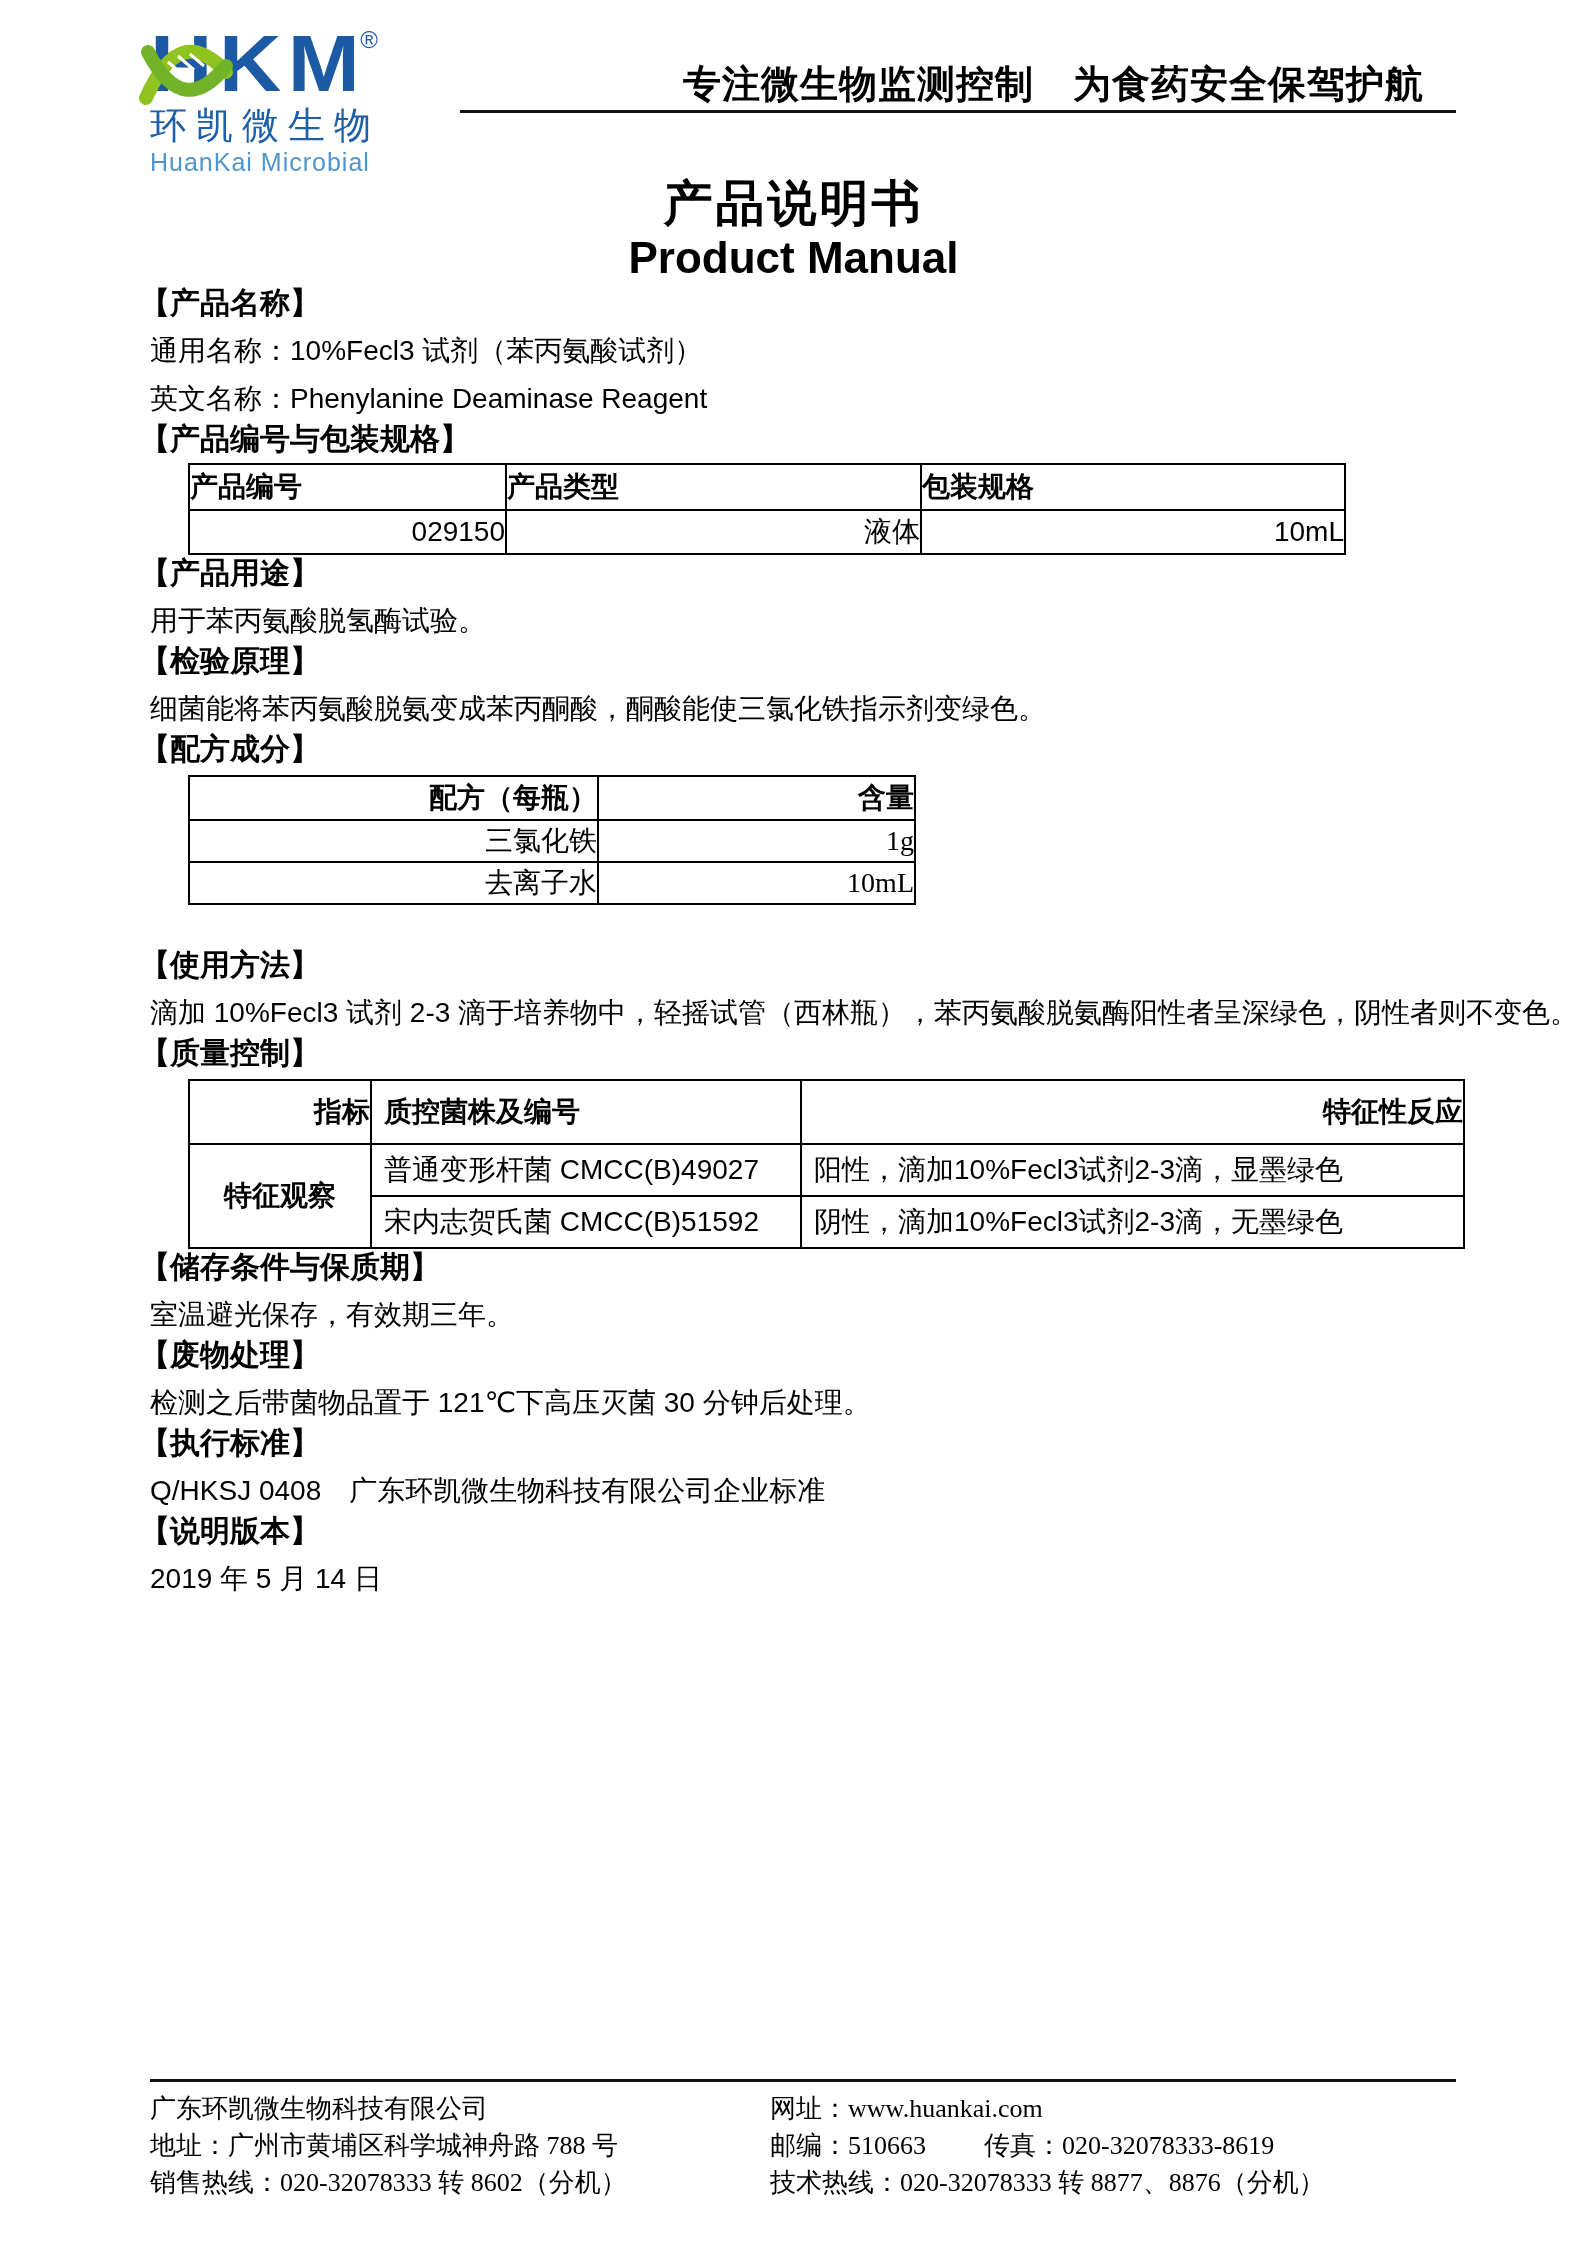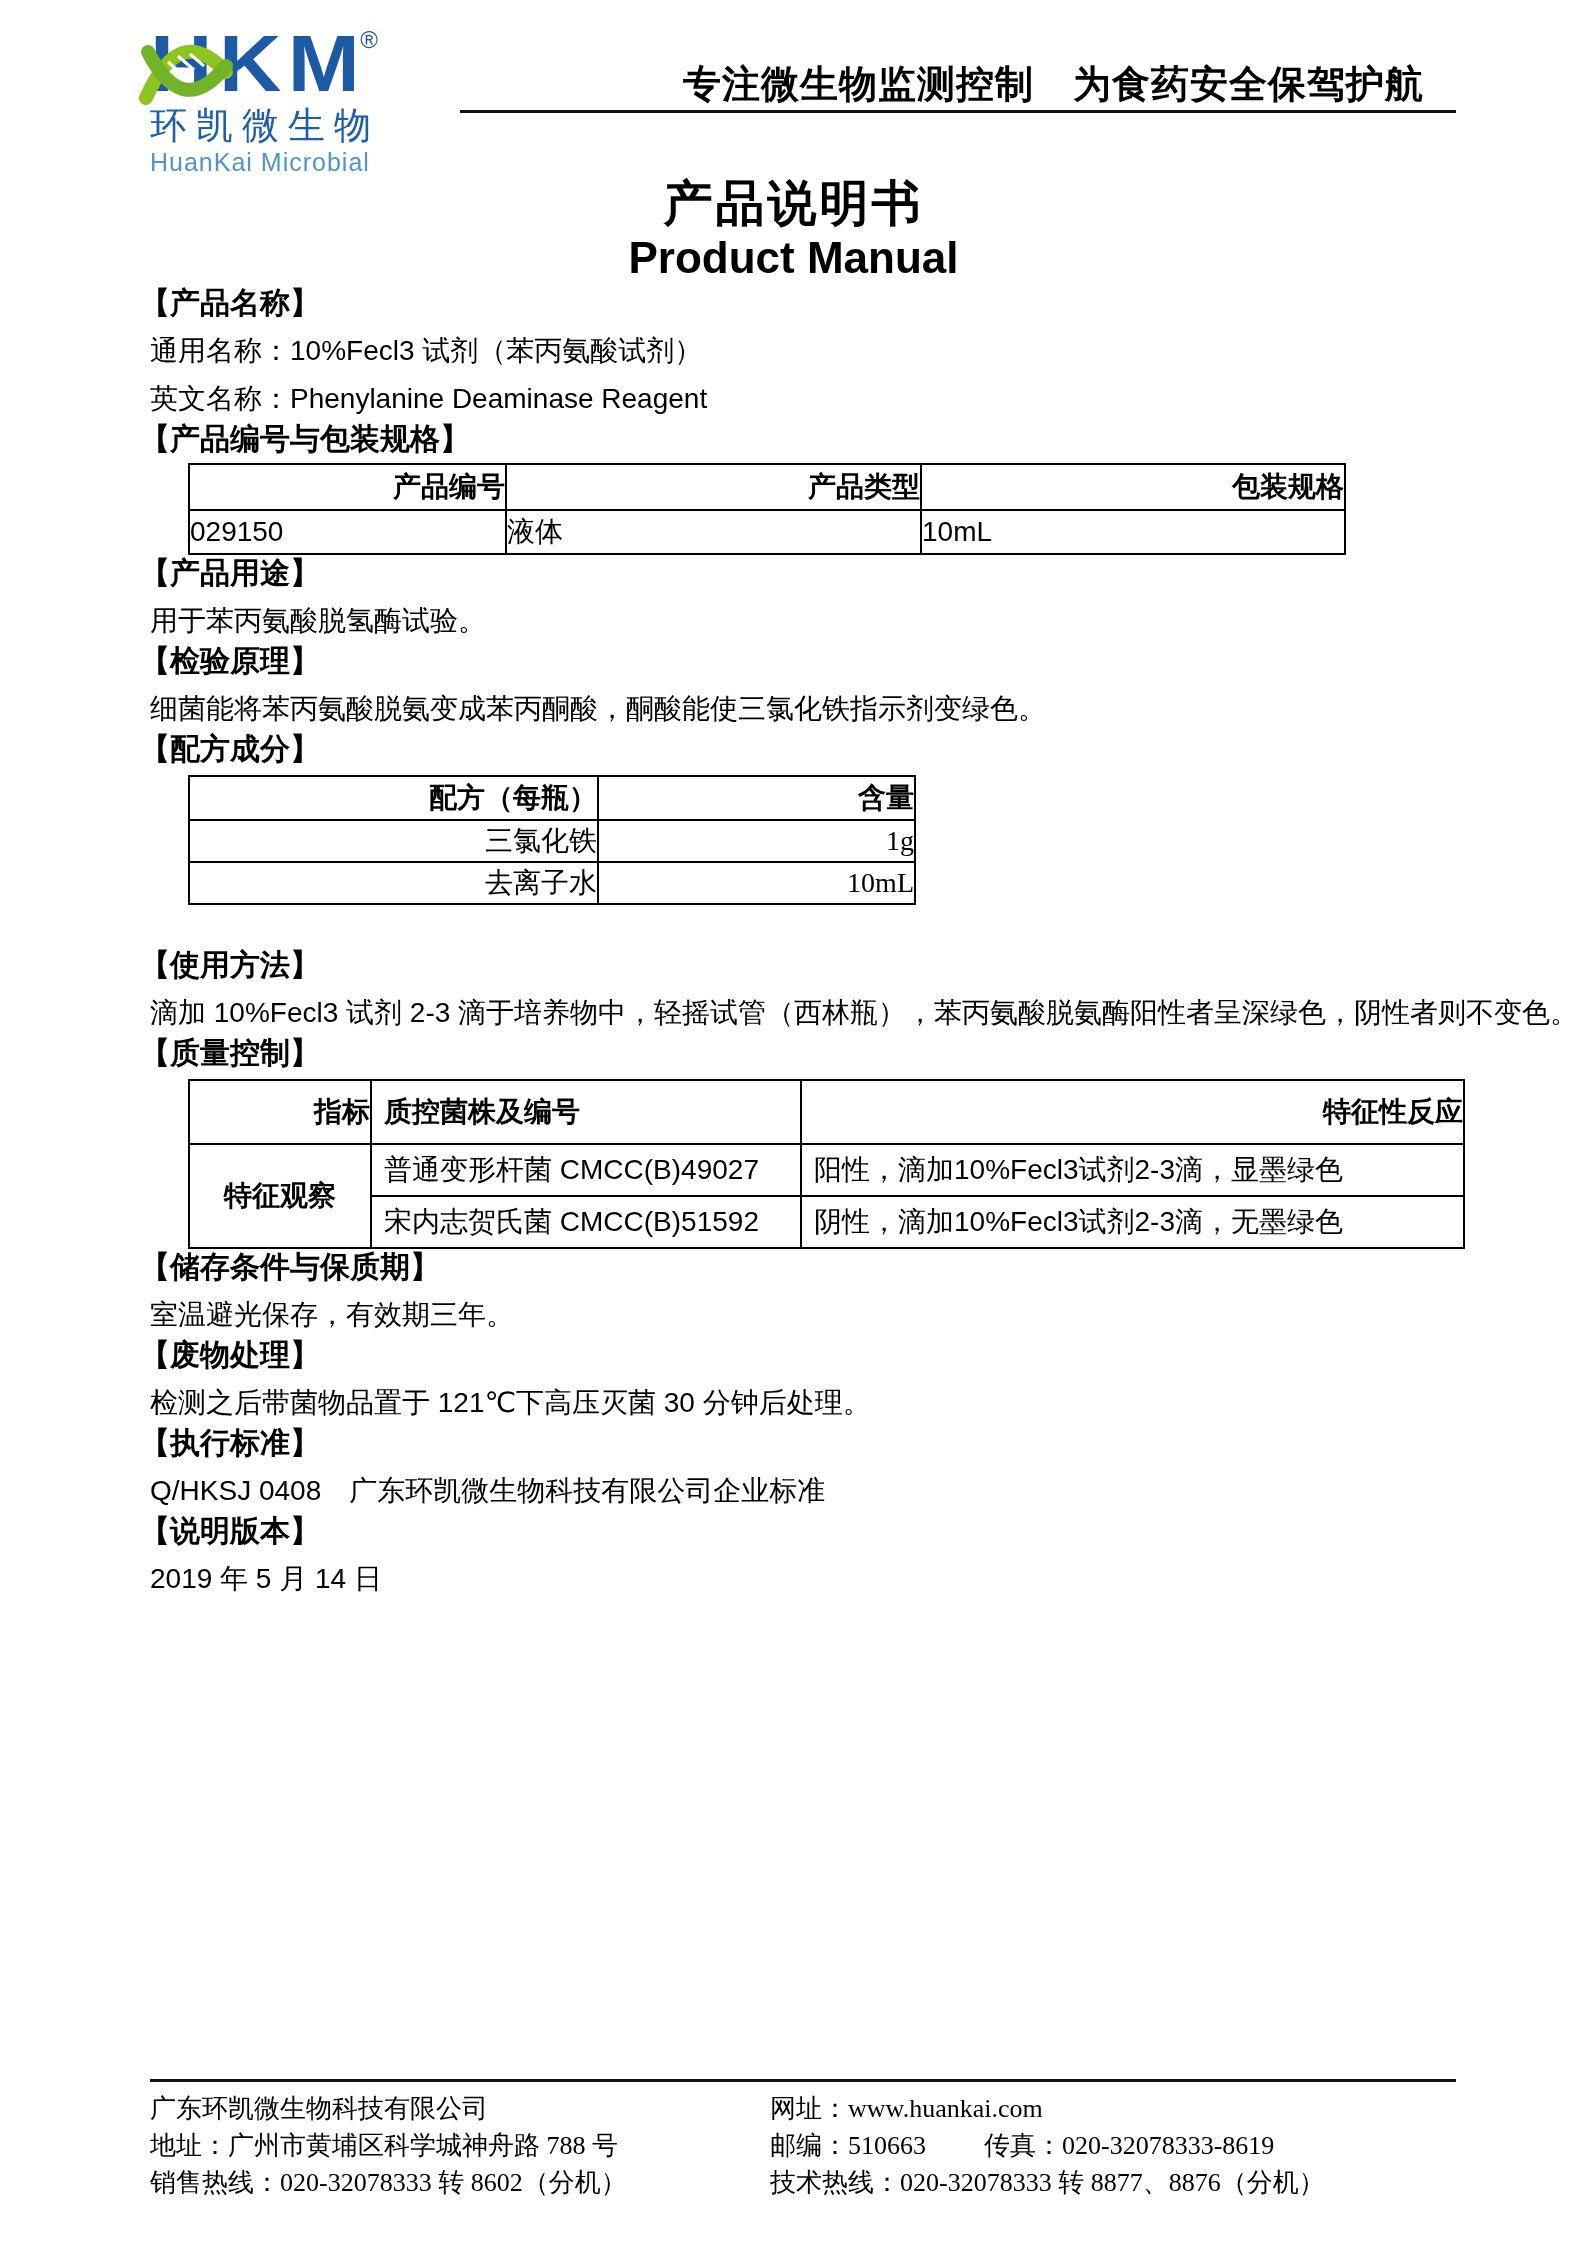"产品编号" .t1 th { text-align: right -> left }
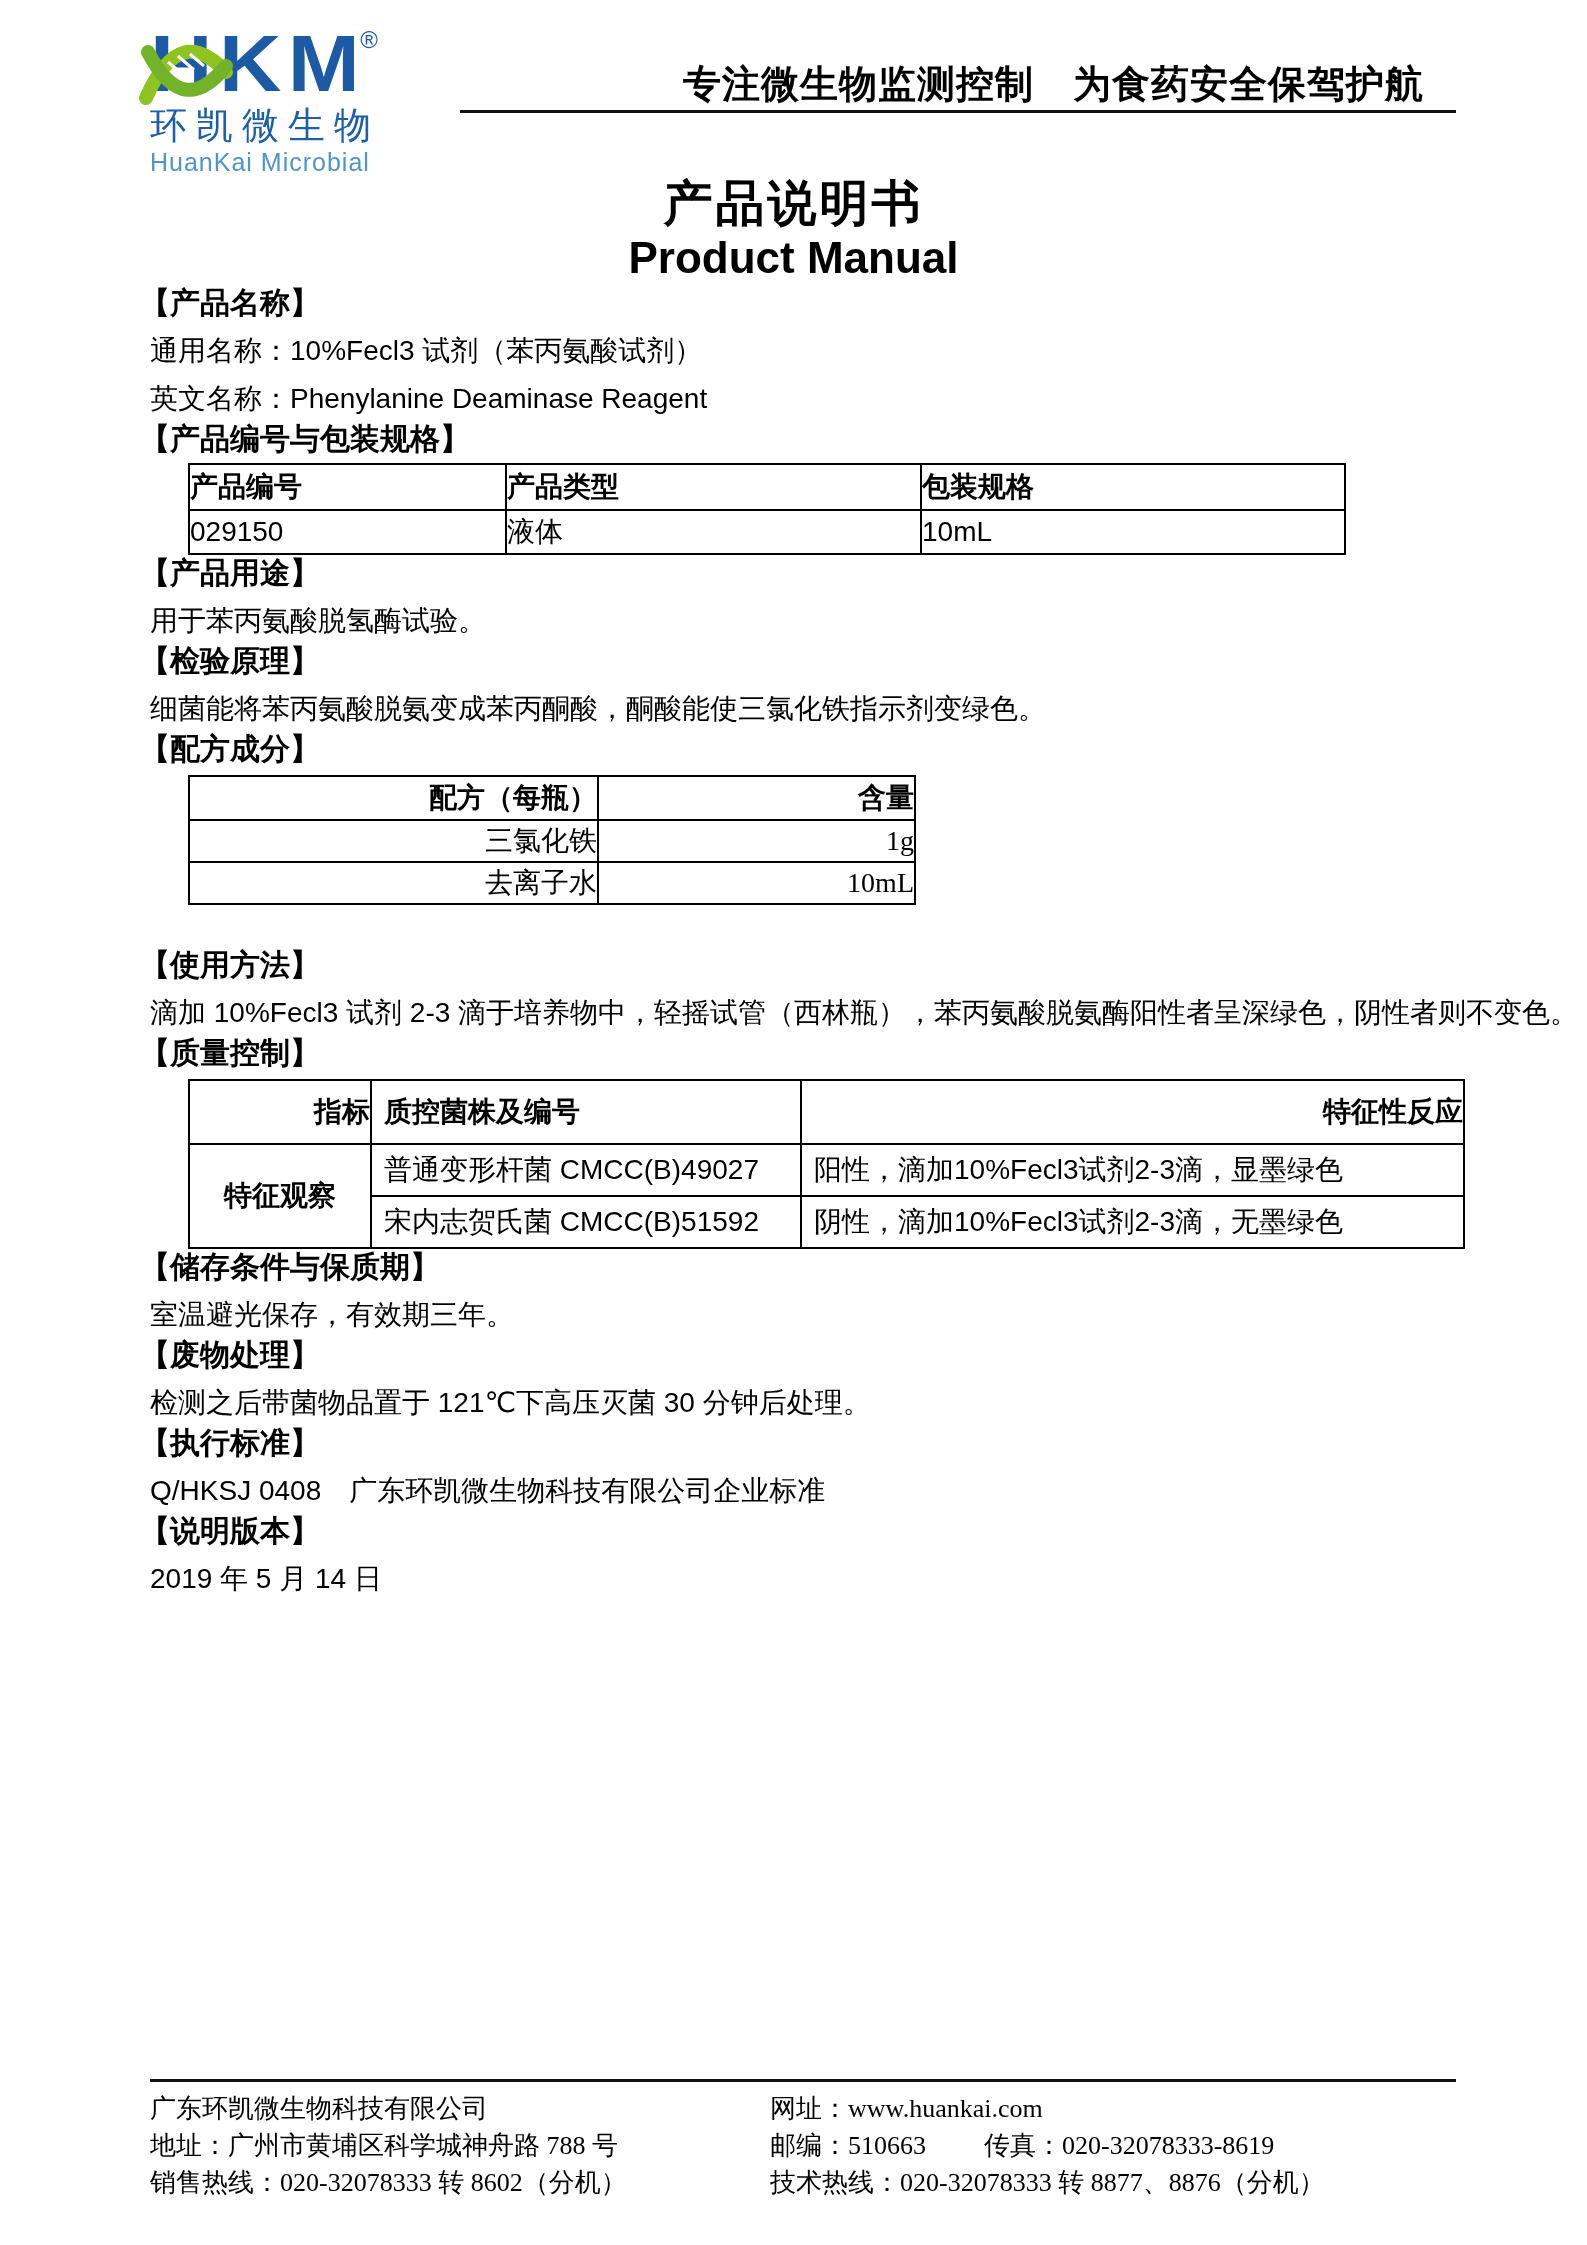"029150" .t1 td { text-align: left -> right }
